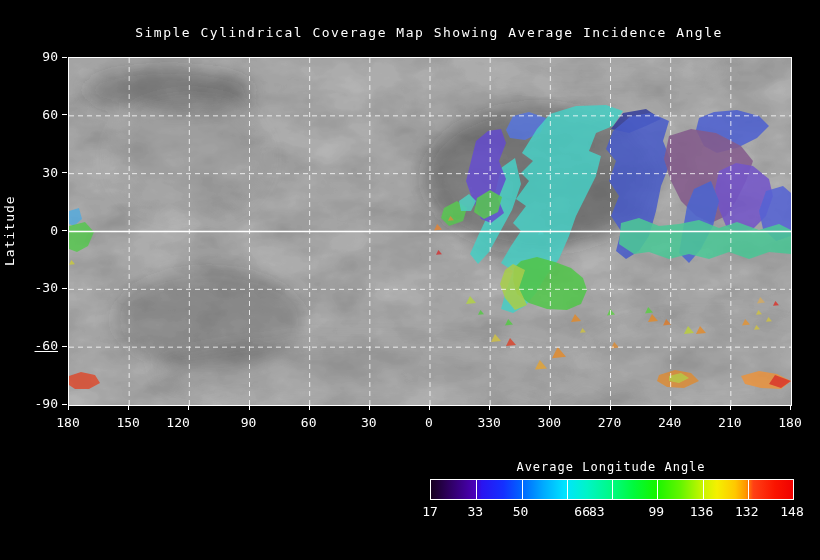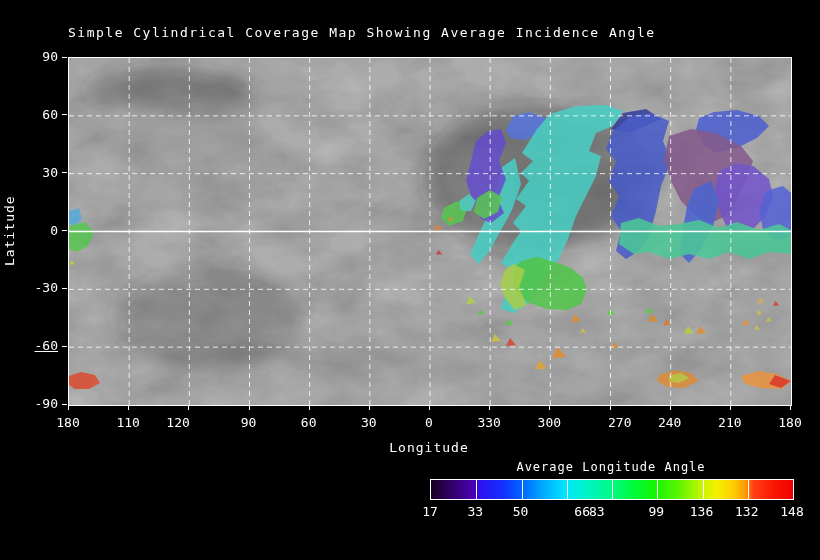"Simple Cylindrical Coverage Map Showing" .page-title { text-align: none -> center }
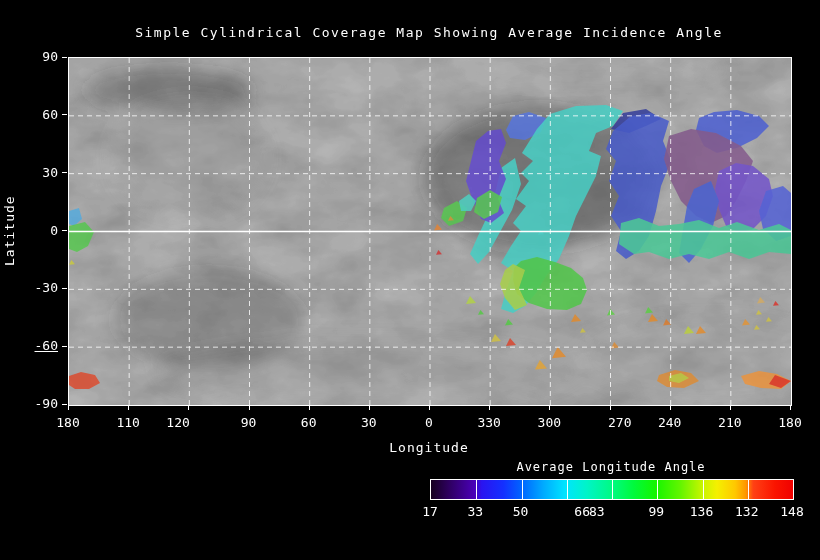"110" div.tick-label { text: 110 -> 150 }
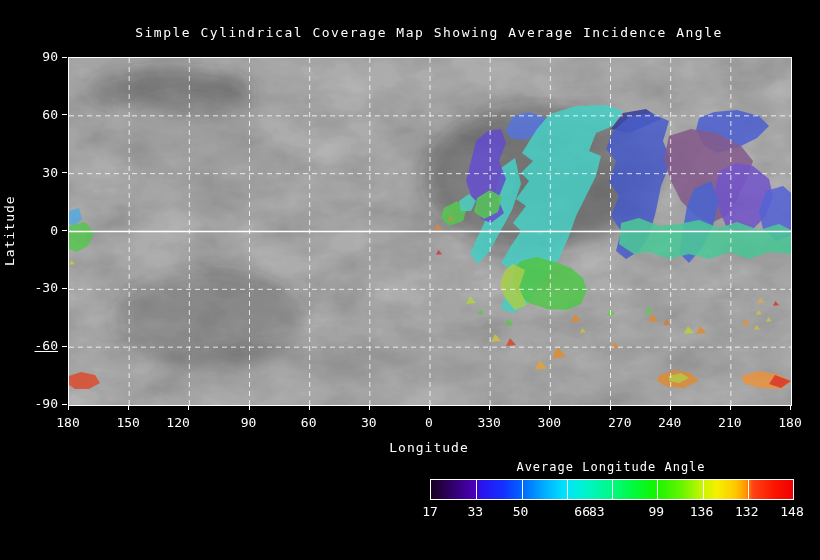"270" div.tick-label { text-align: right -> center }
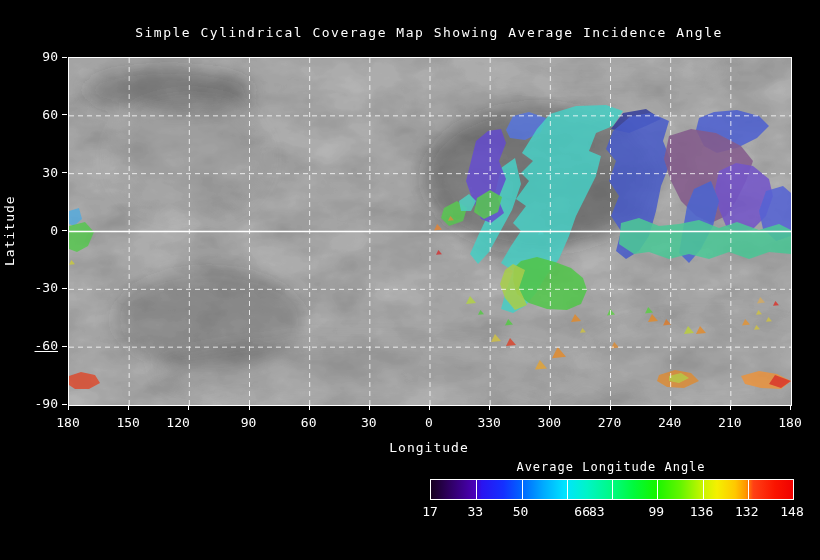"Longitude" div.xlab { html: <div>Longitude</div> -> none }
